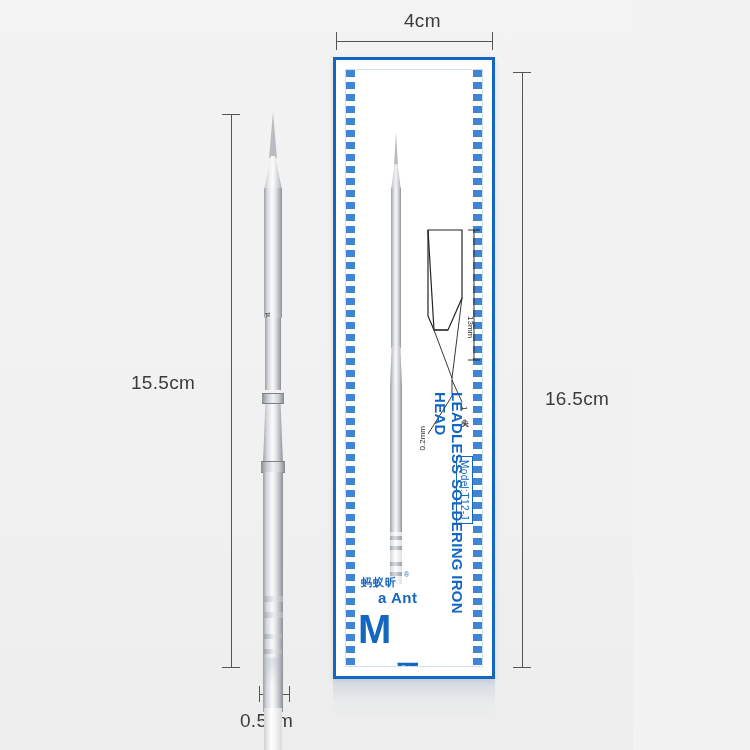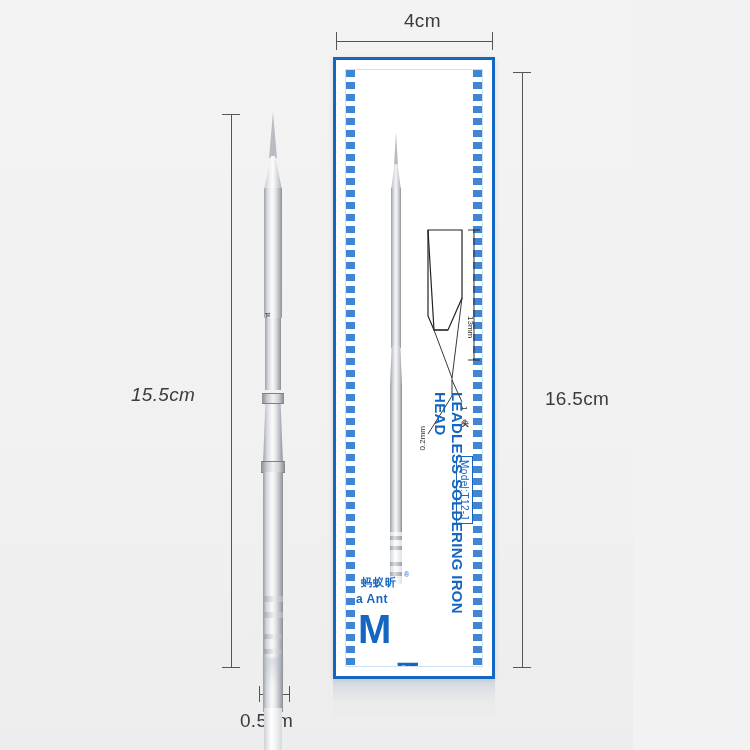"15.5cm" div.dim-label { font-style: italic -> none; top: 384px -> 372px }
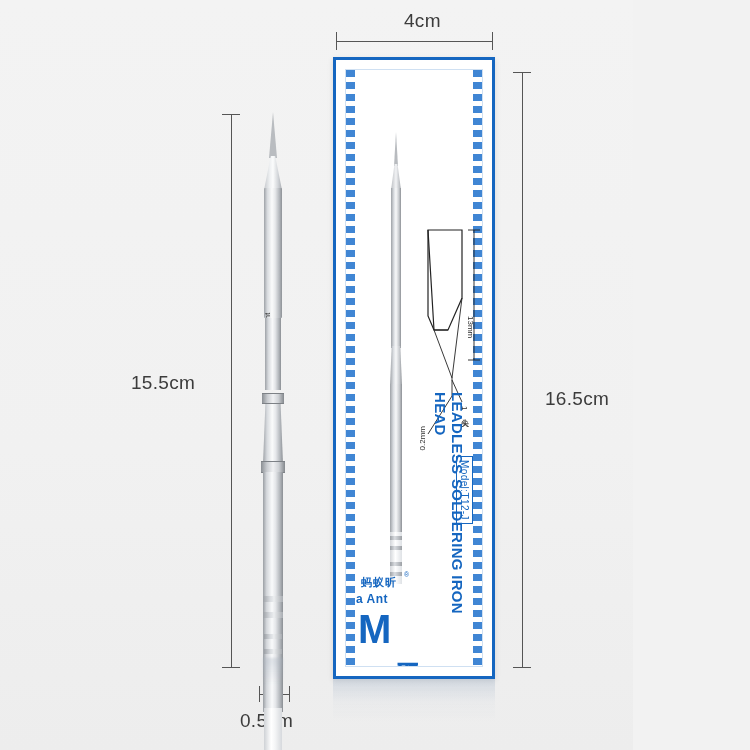"a Ant" .brand-logo-sub { font-size: 12px -> 15px; left: 0 -> 22px }
